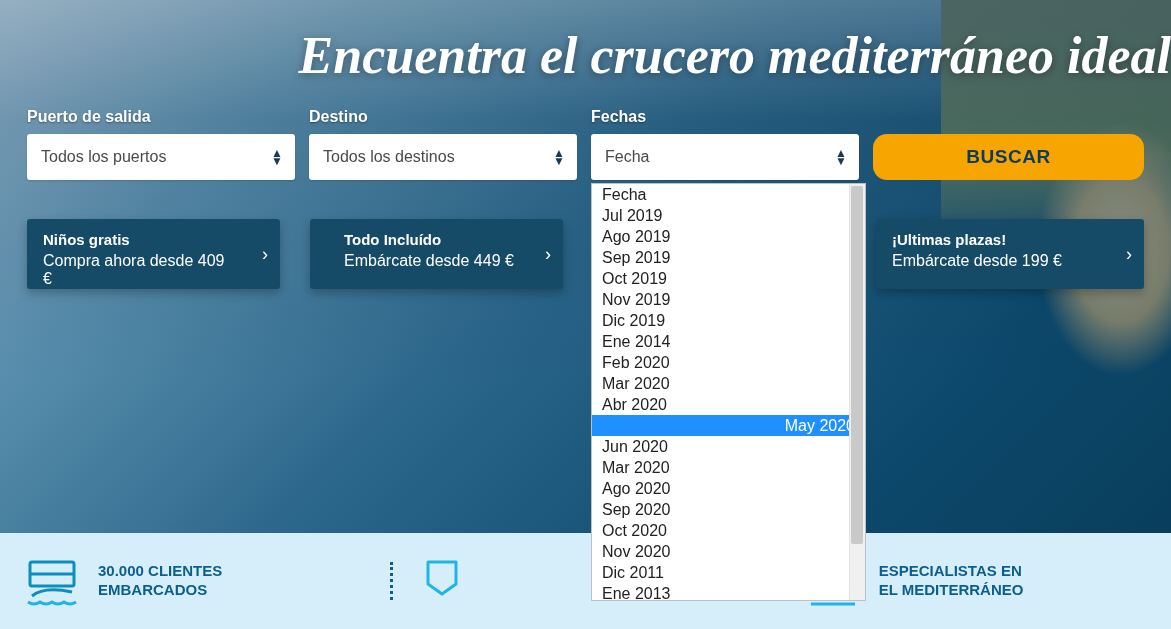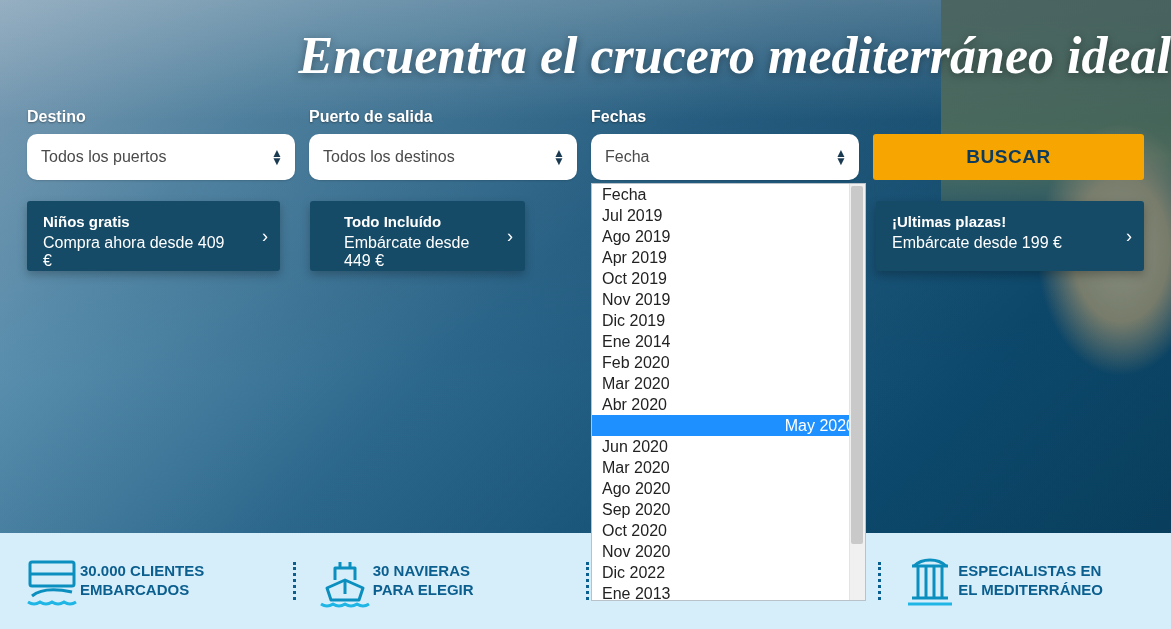"Destino" div.label { order: before "Puerto de salida" -> after "Puerto de salida" }
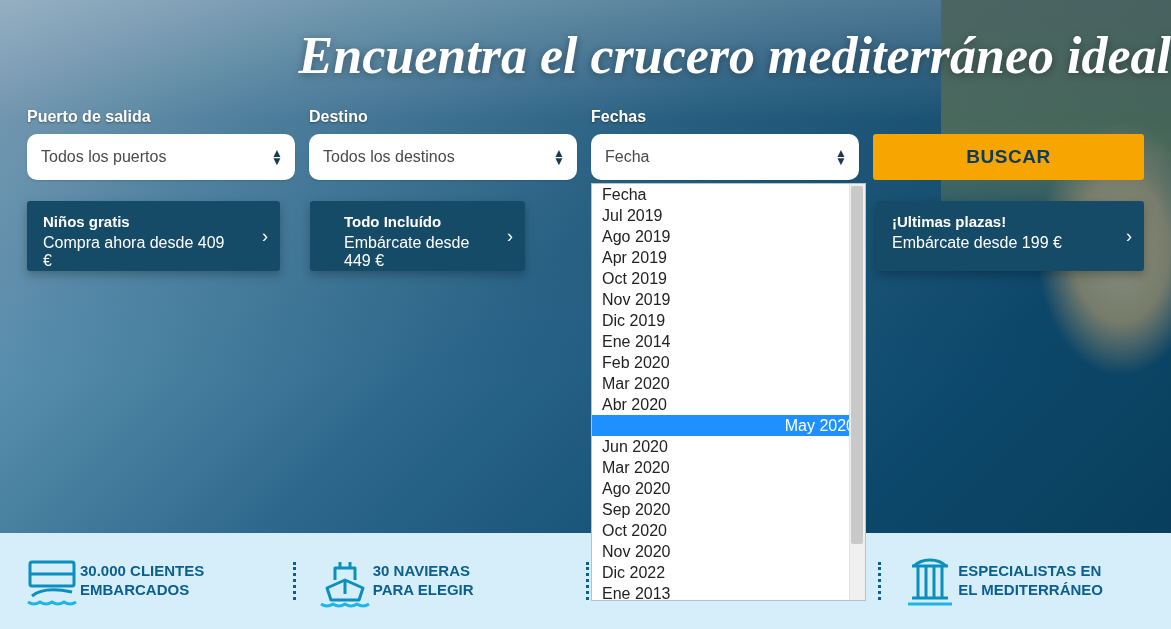"Todos los puertos" .select { border-radius: 10px -> 3px }
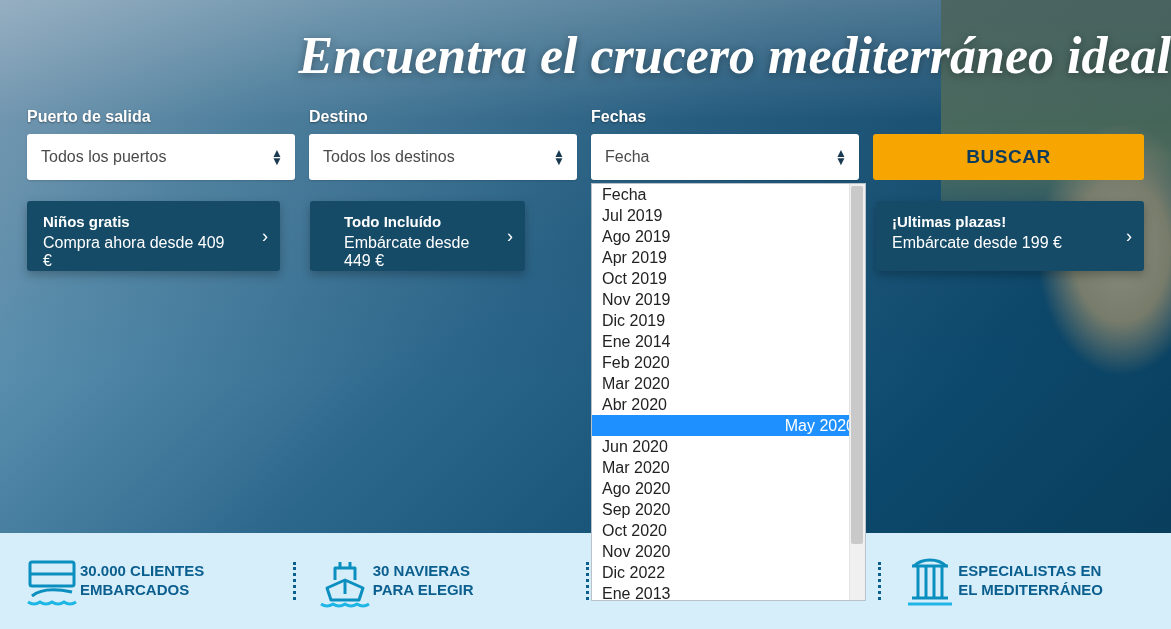"BUSCAR" .btn-search { border-radius: 3px -> 14px }
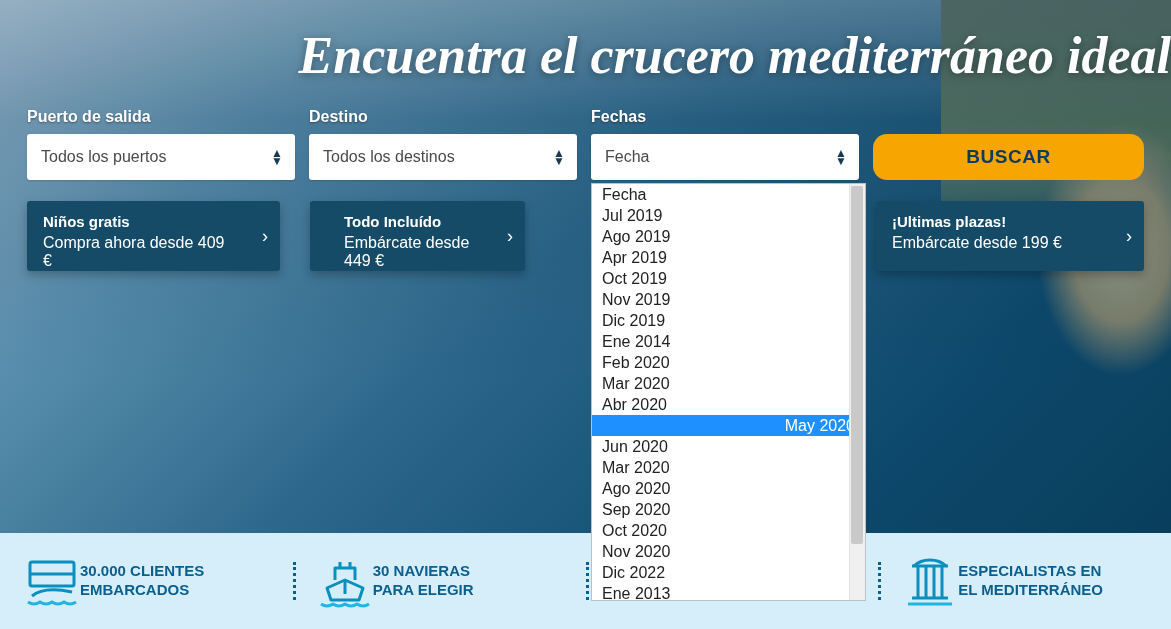"Niños gratis" .promos { top: 201px -> 219px }
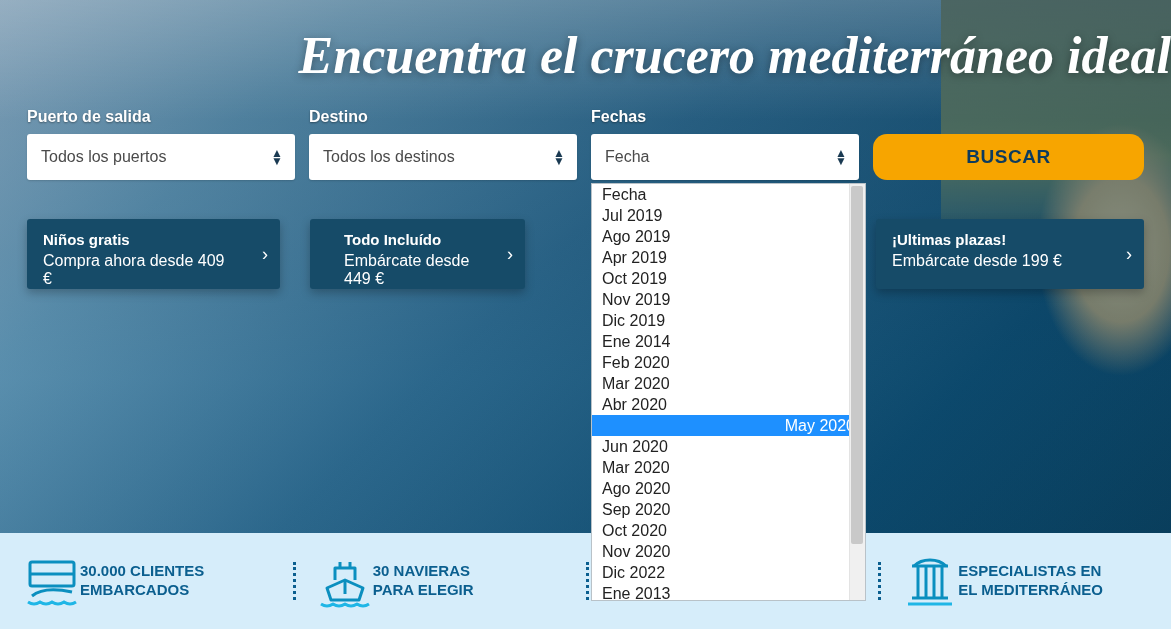"Todo Incluído" .promo.p2 { width: 215px -> 253px }
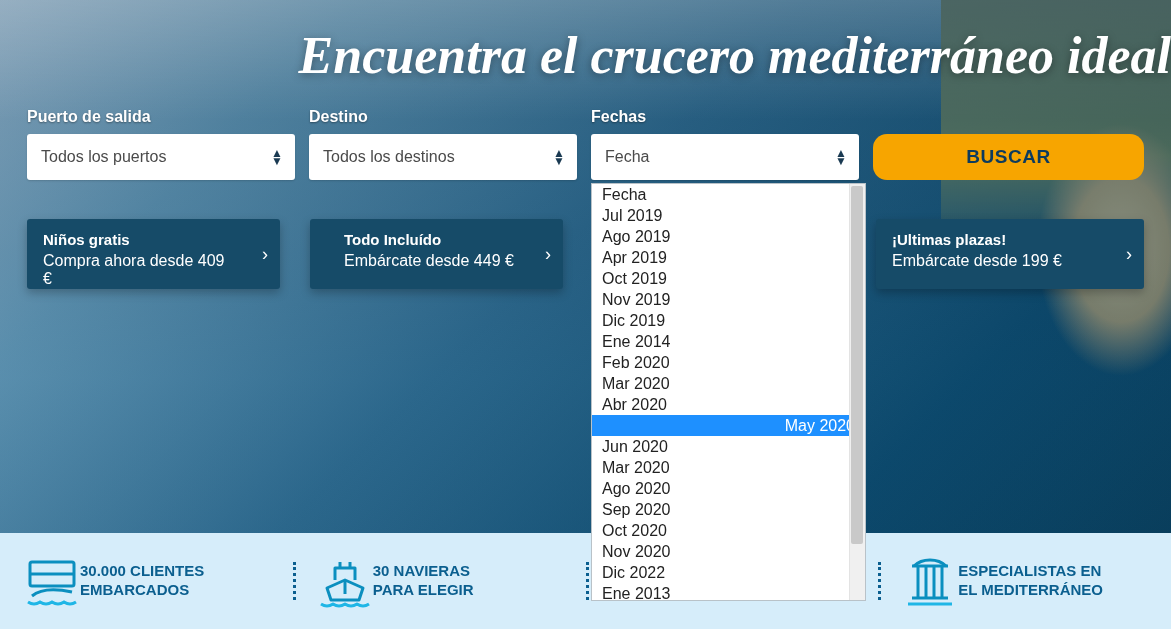"Apr 2019" div.opt { text: Apr -> Sep }
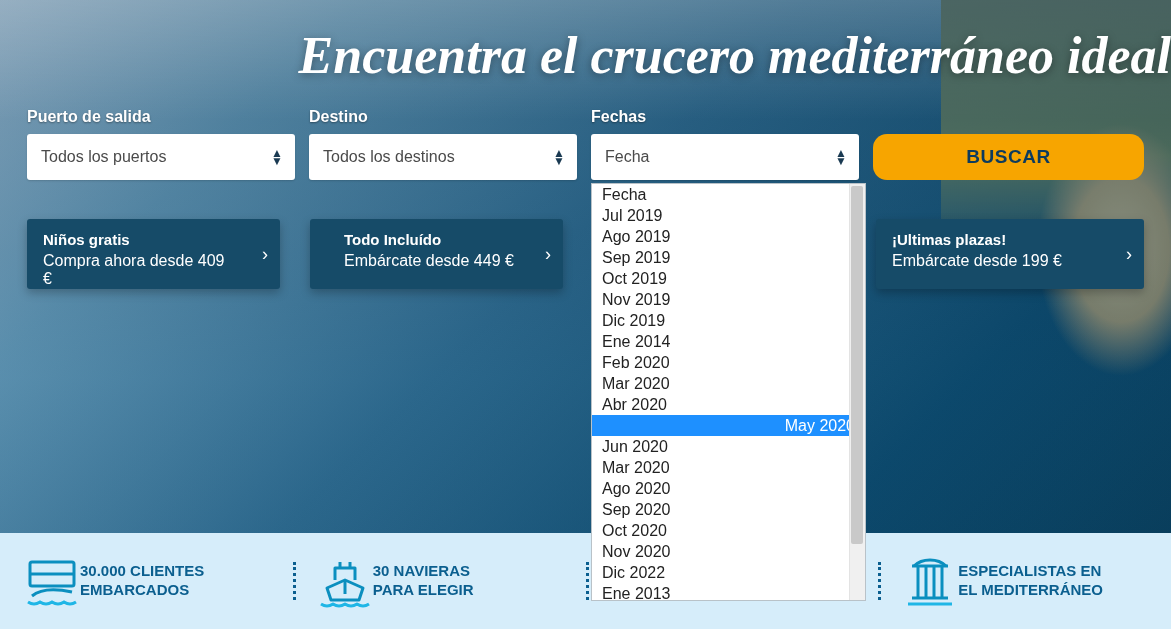"30.000 CLIENTES" .feat { gap: none -> 18px }
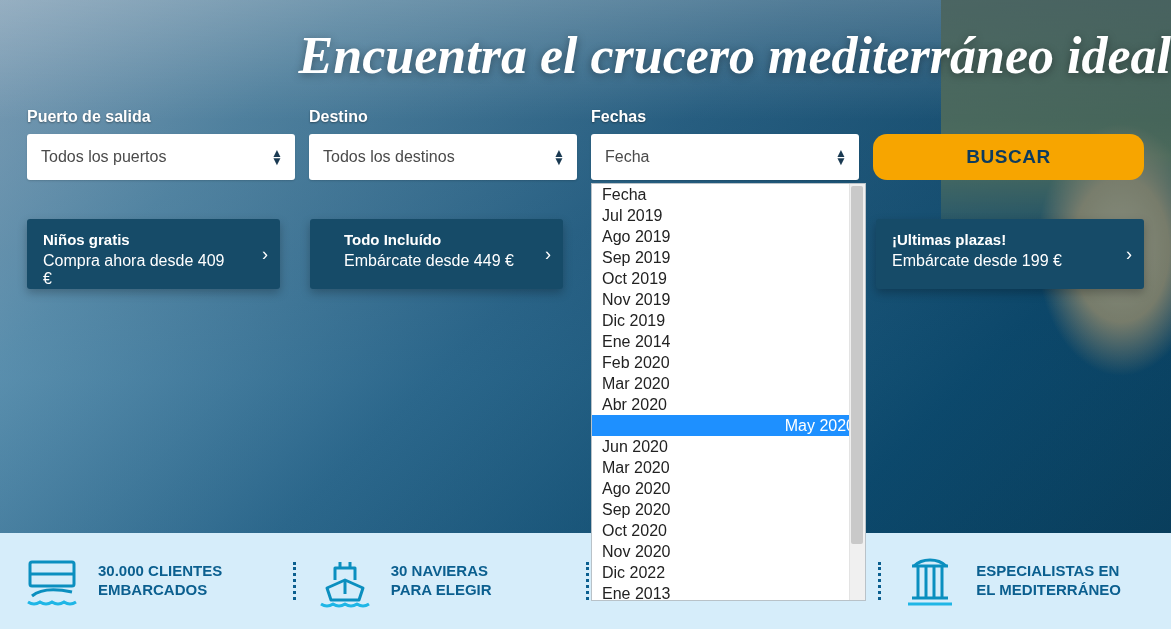"30 NAVIERAS" div.feat { html: <div> <svg> <g> <path></path> <path></path> <path></path> <path></path> <path></path> </g> </svg> <div> <div>30 NAVIERAS</div> <div>PARA ELEGIR</div> </div> </div> -> none }
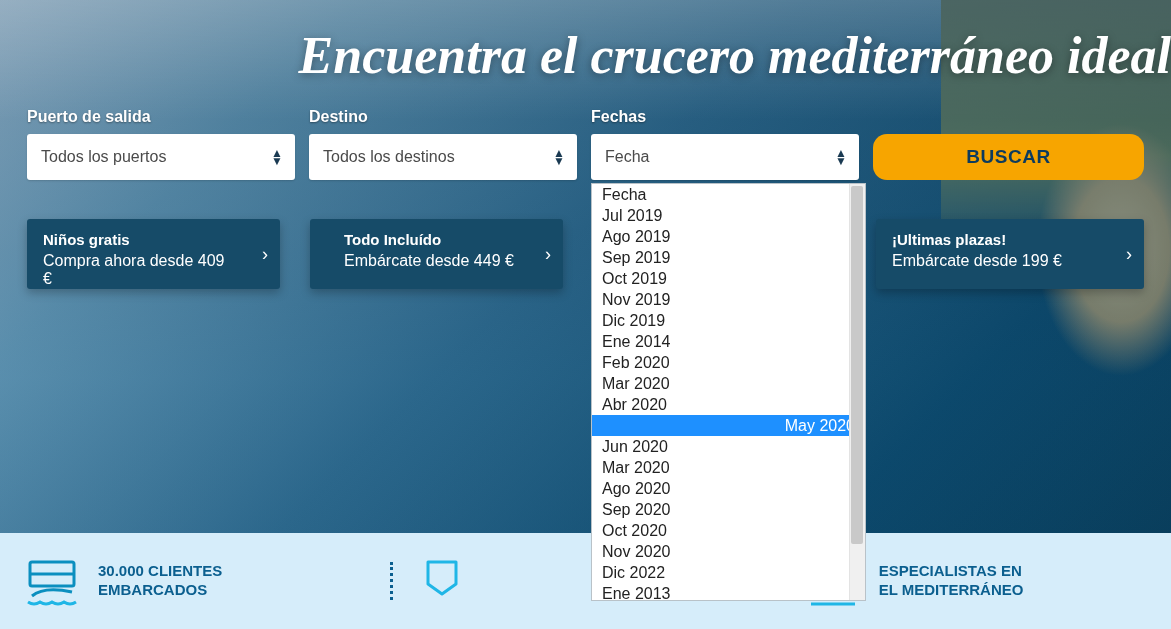"Dic 2022" div.opt { text: 2022 -> 2011 }
